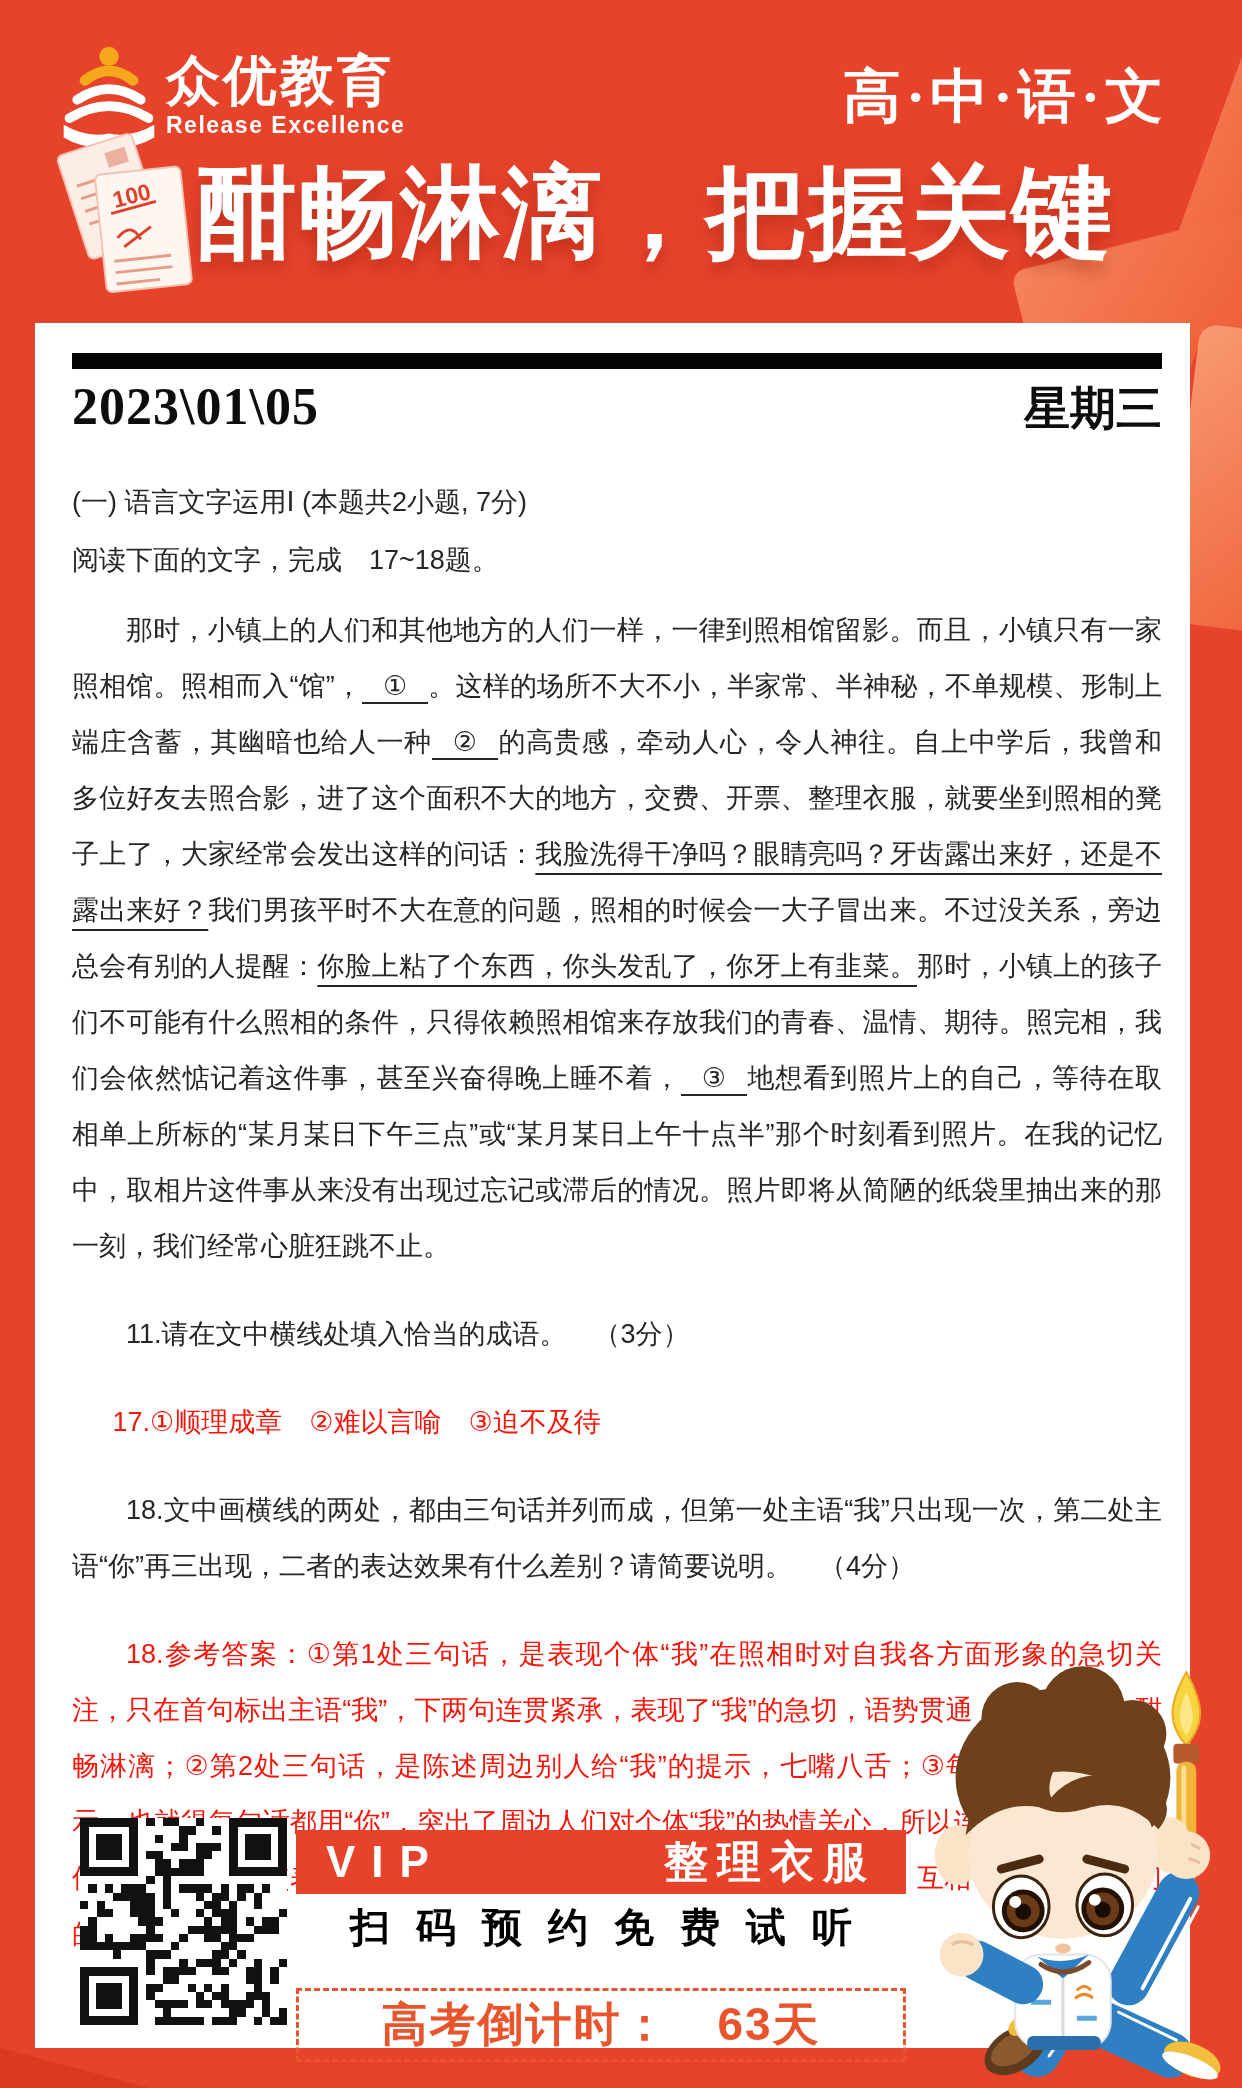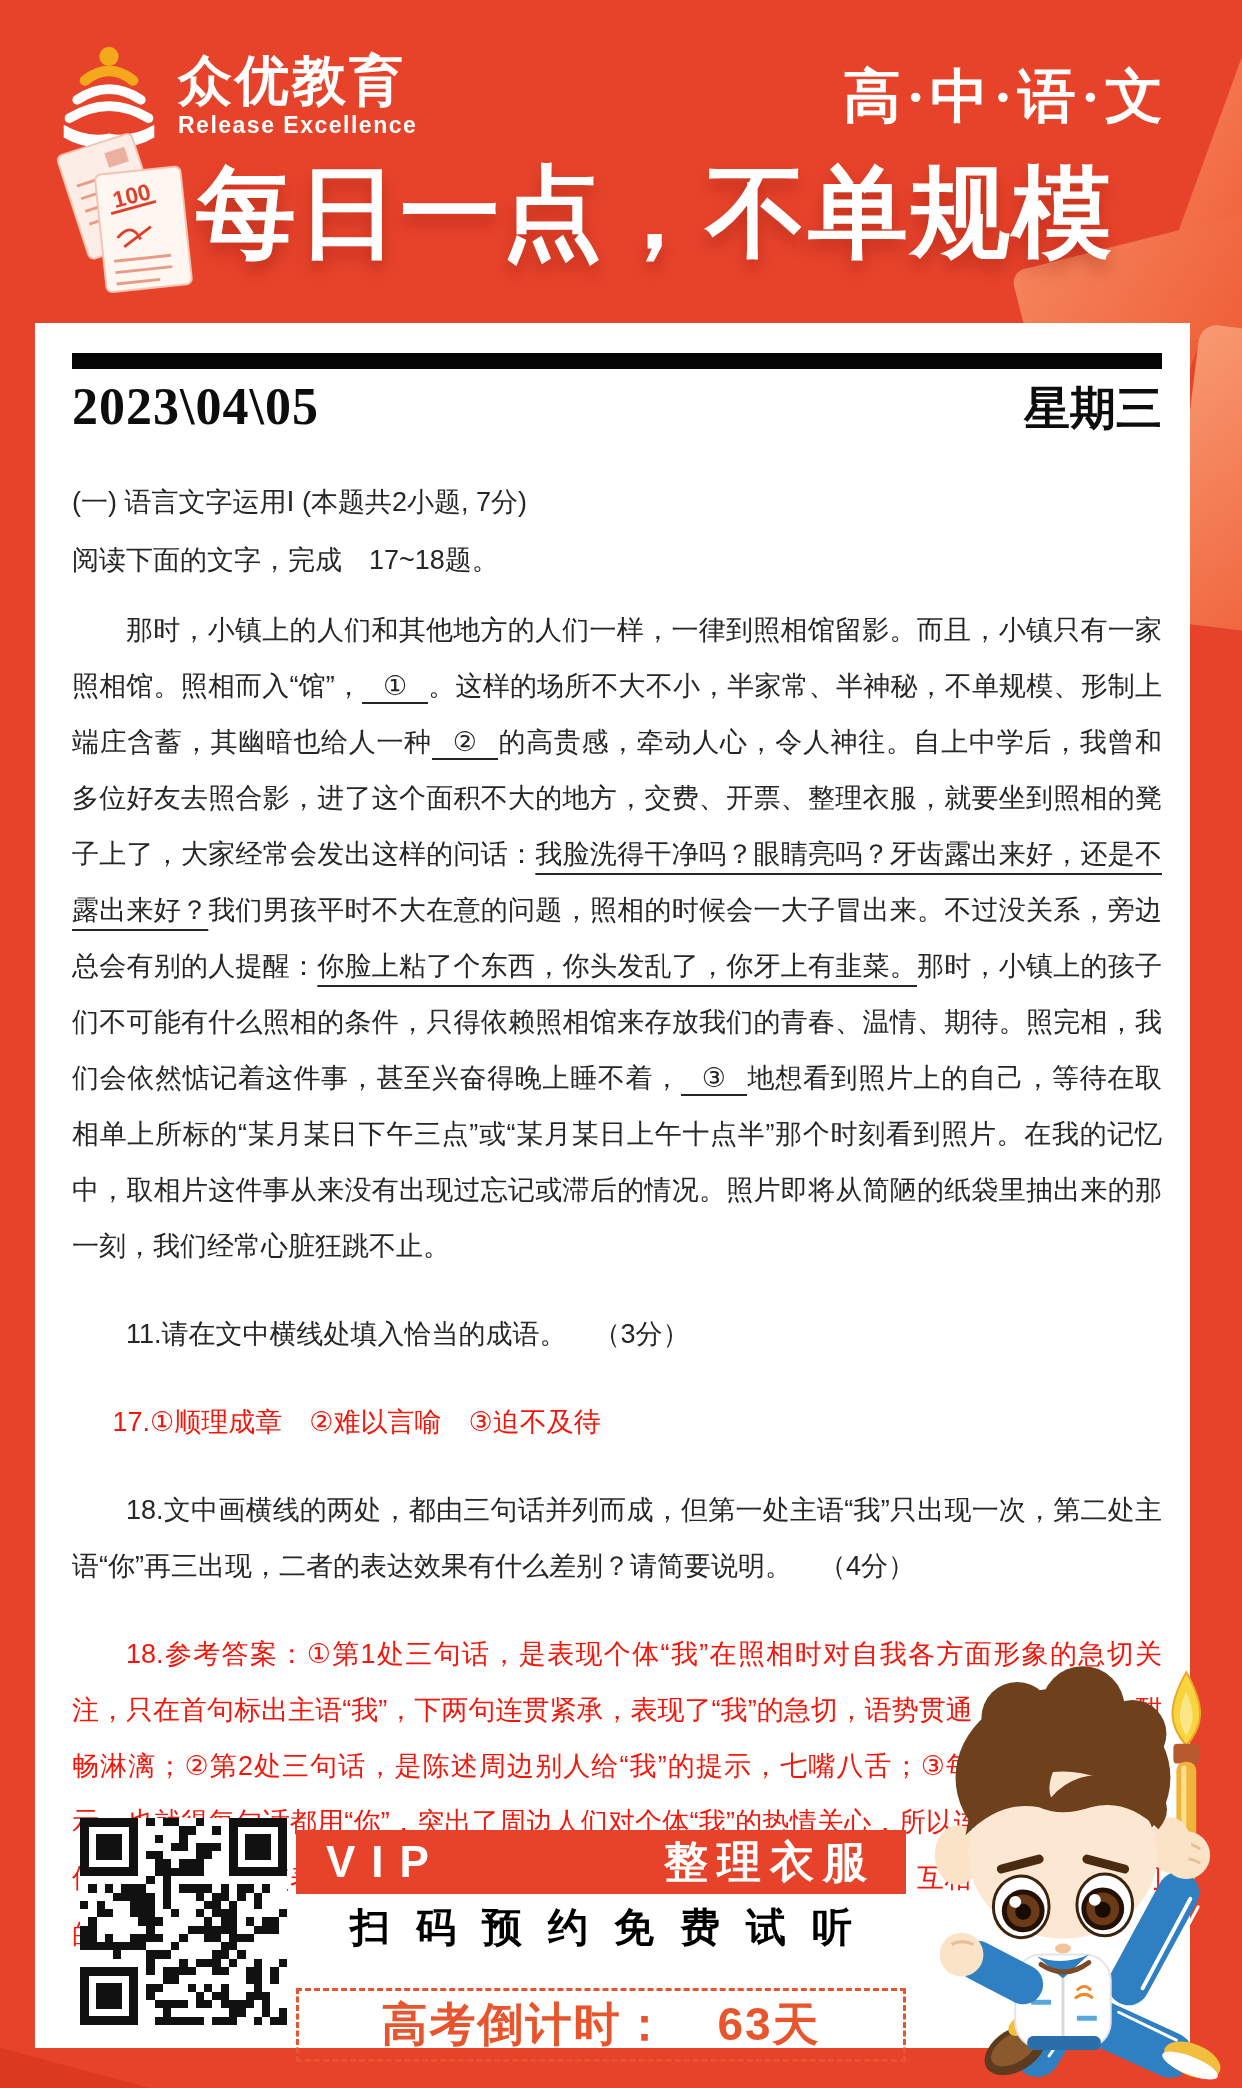"众优教育" .logo-wrap { gap: 16px -> 4px }
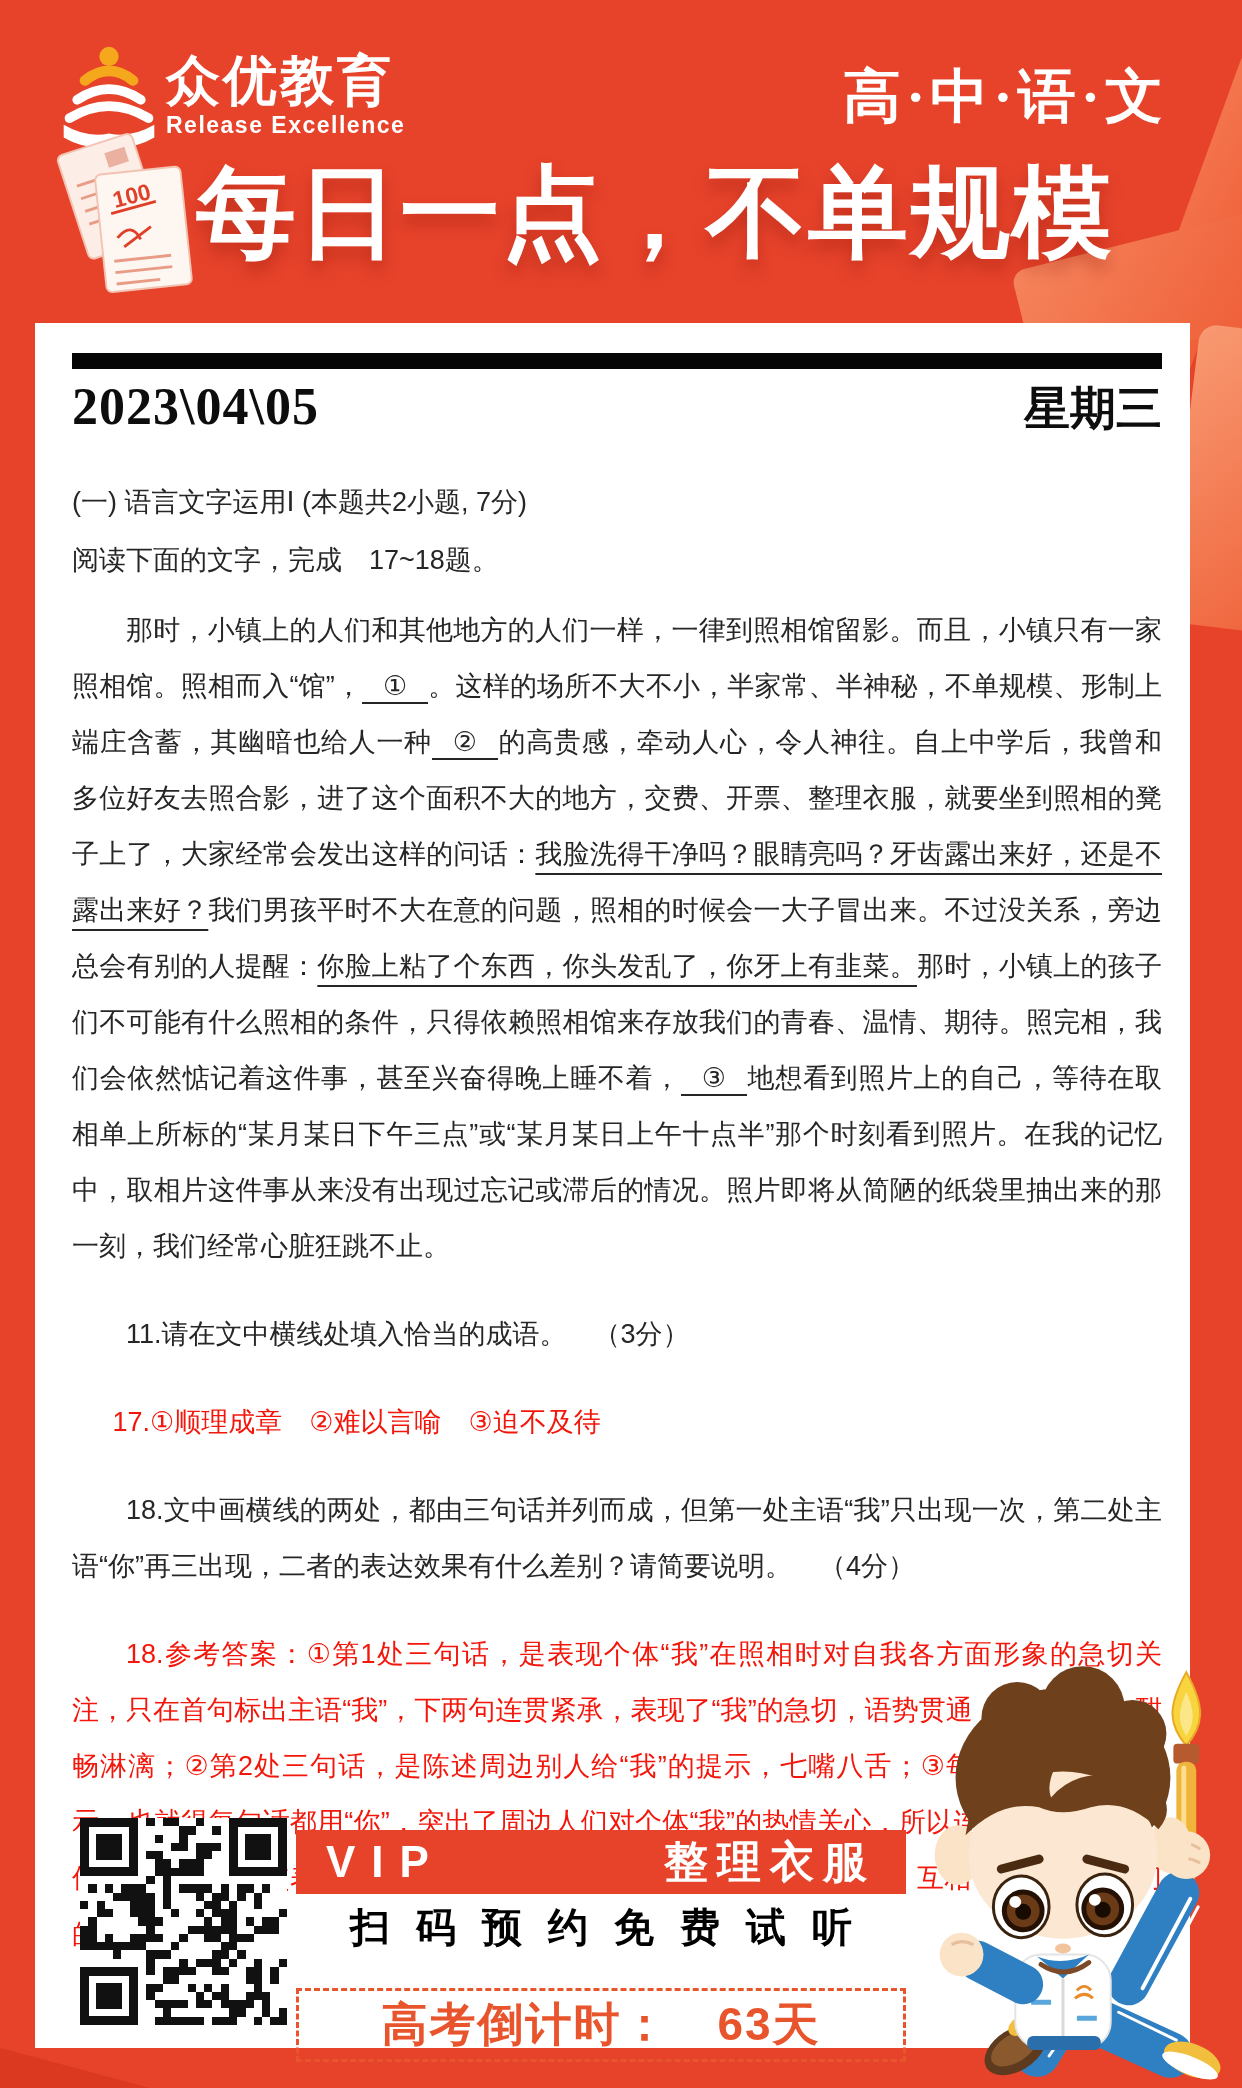"每日一点，不单规模" div.page-title { text: 每日一点，不单规模 -> 酣畅淋漓，把握关键 }
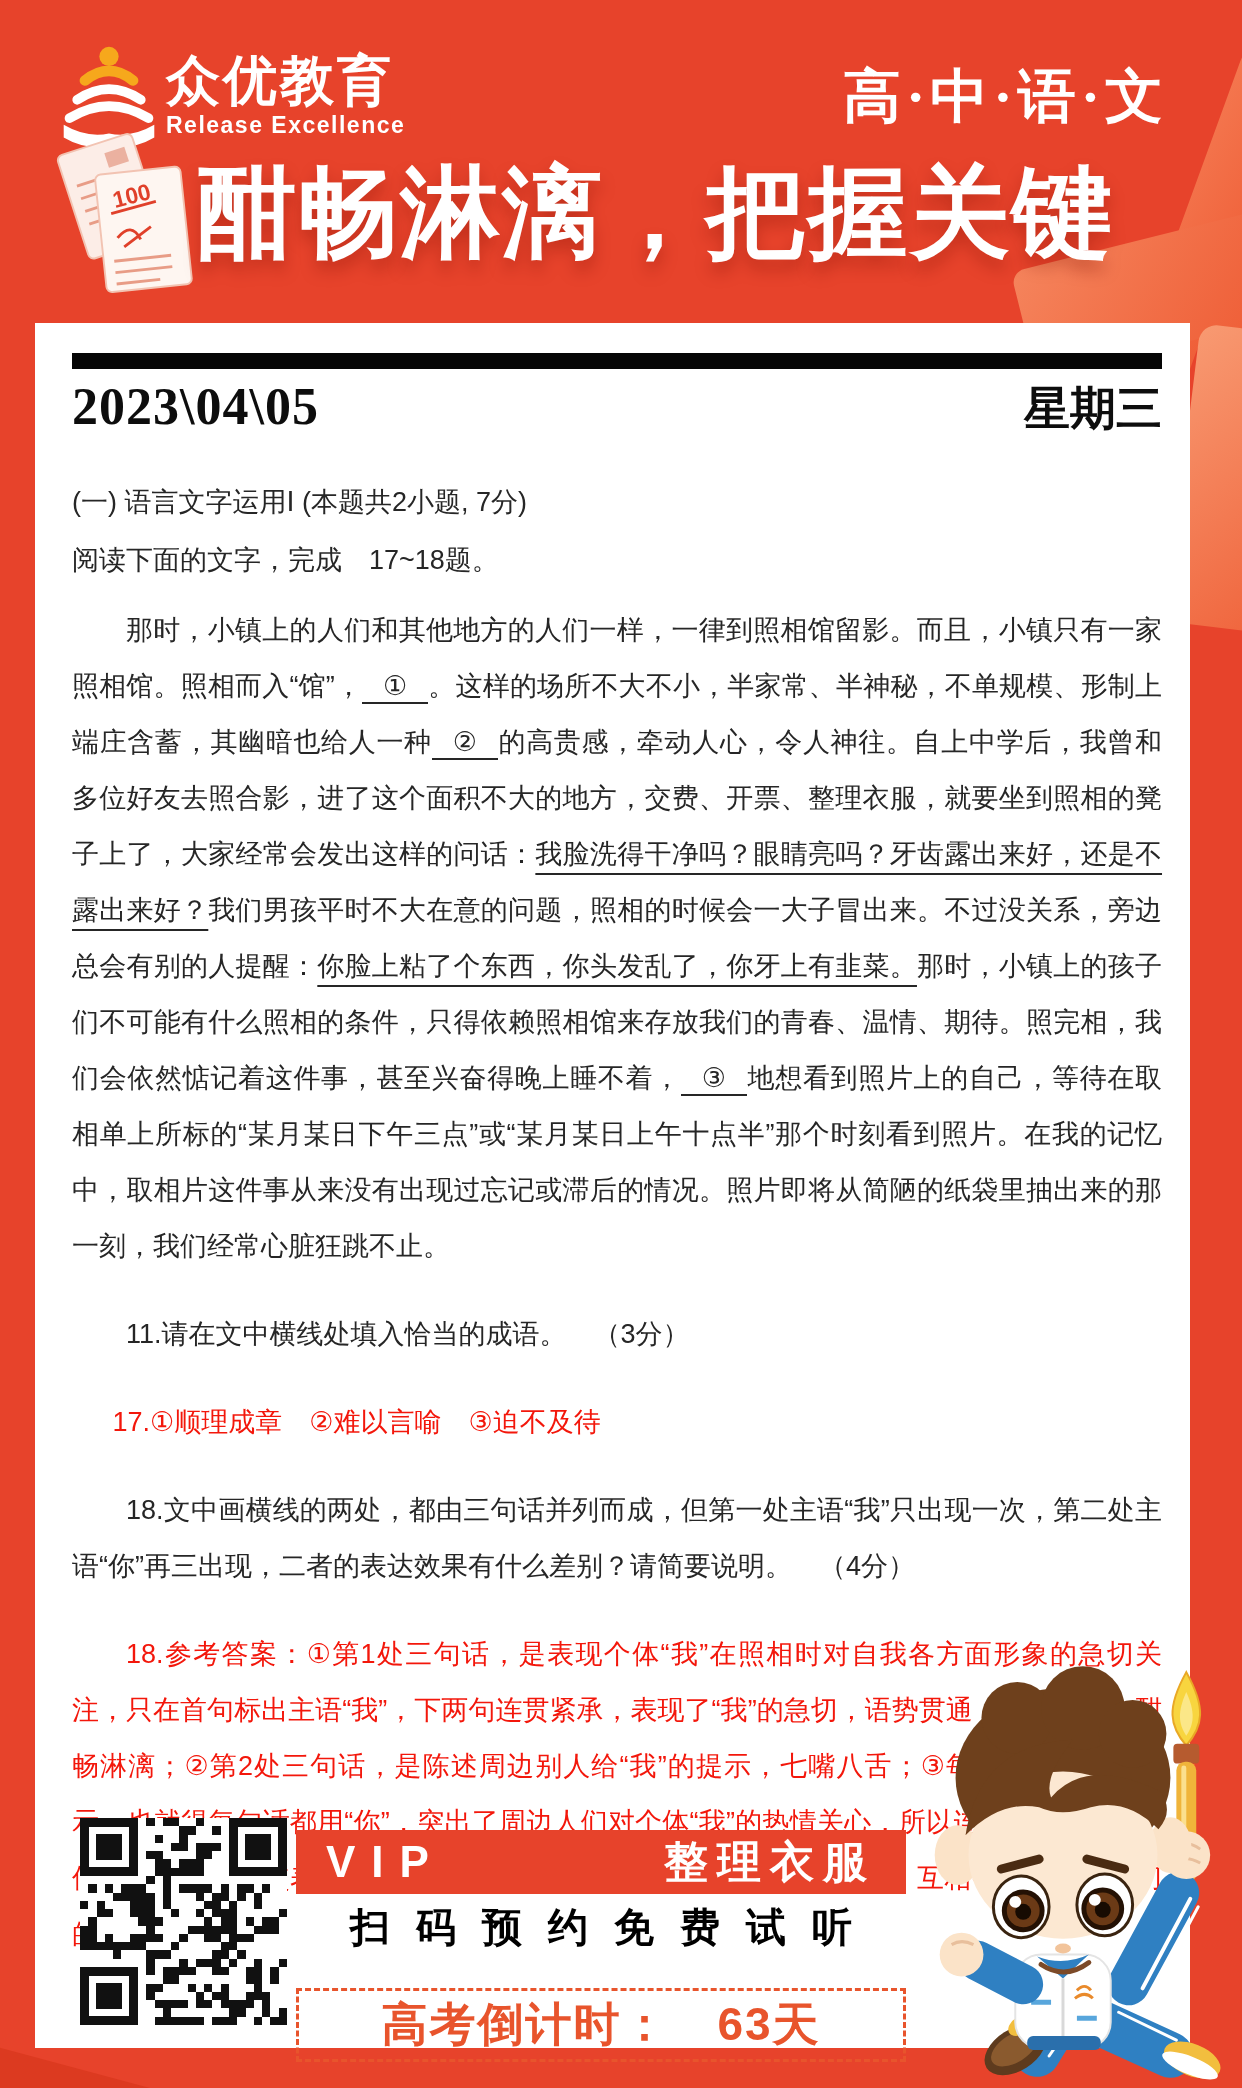"2023\04\05" span.date { text: 04 -> 01 }
